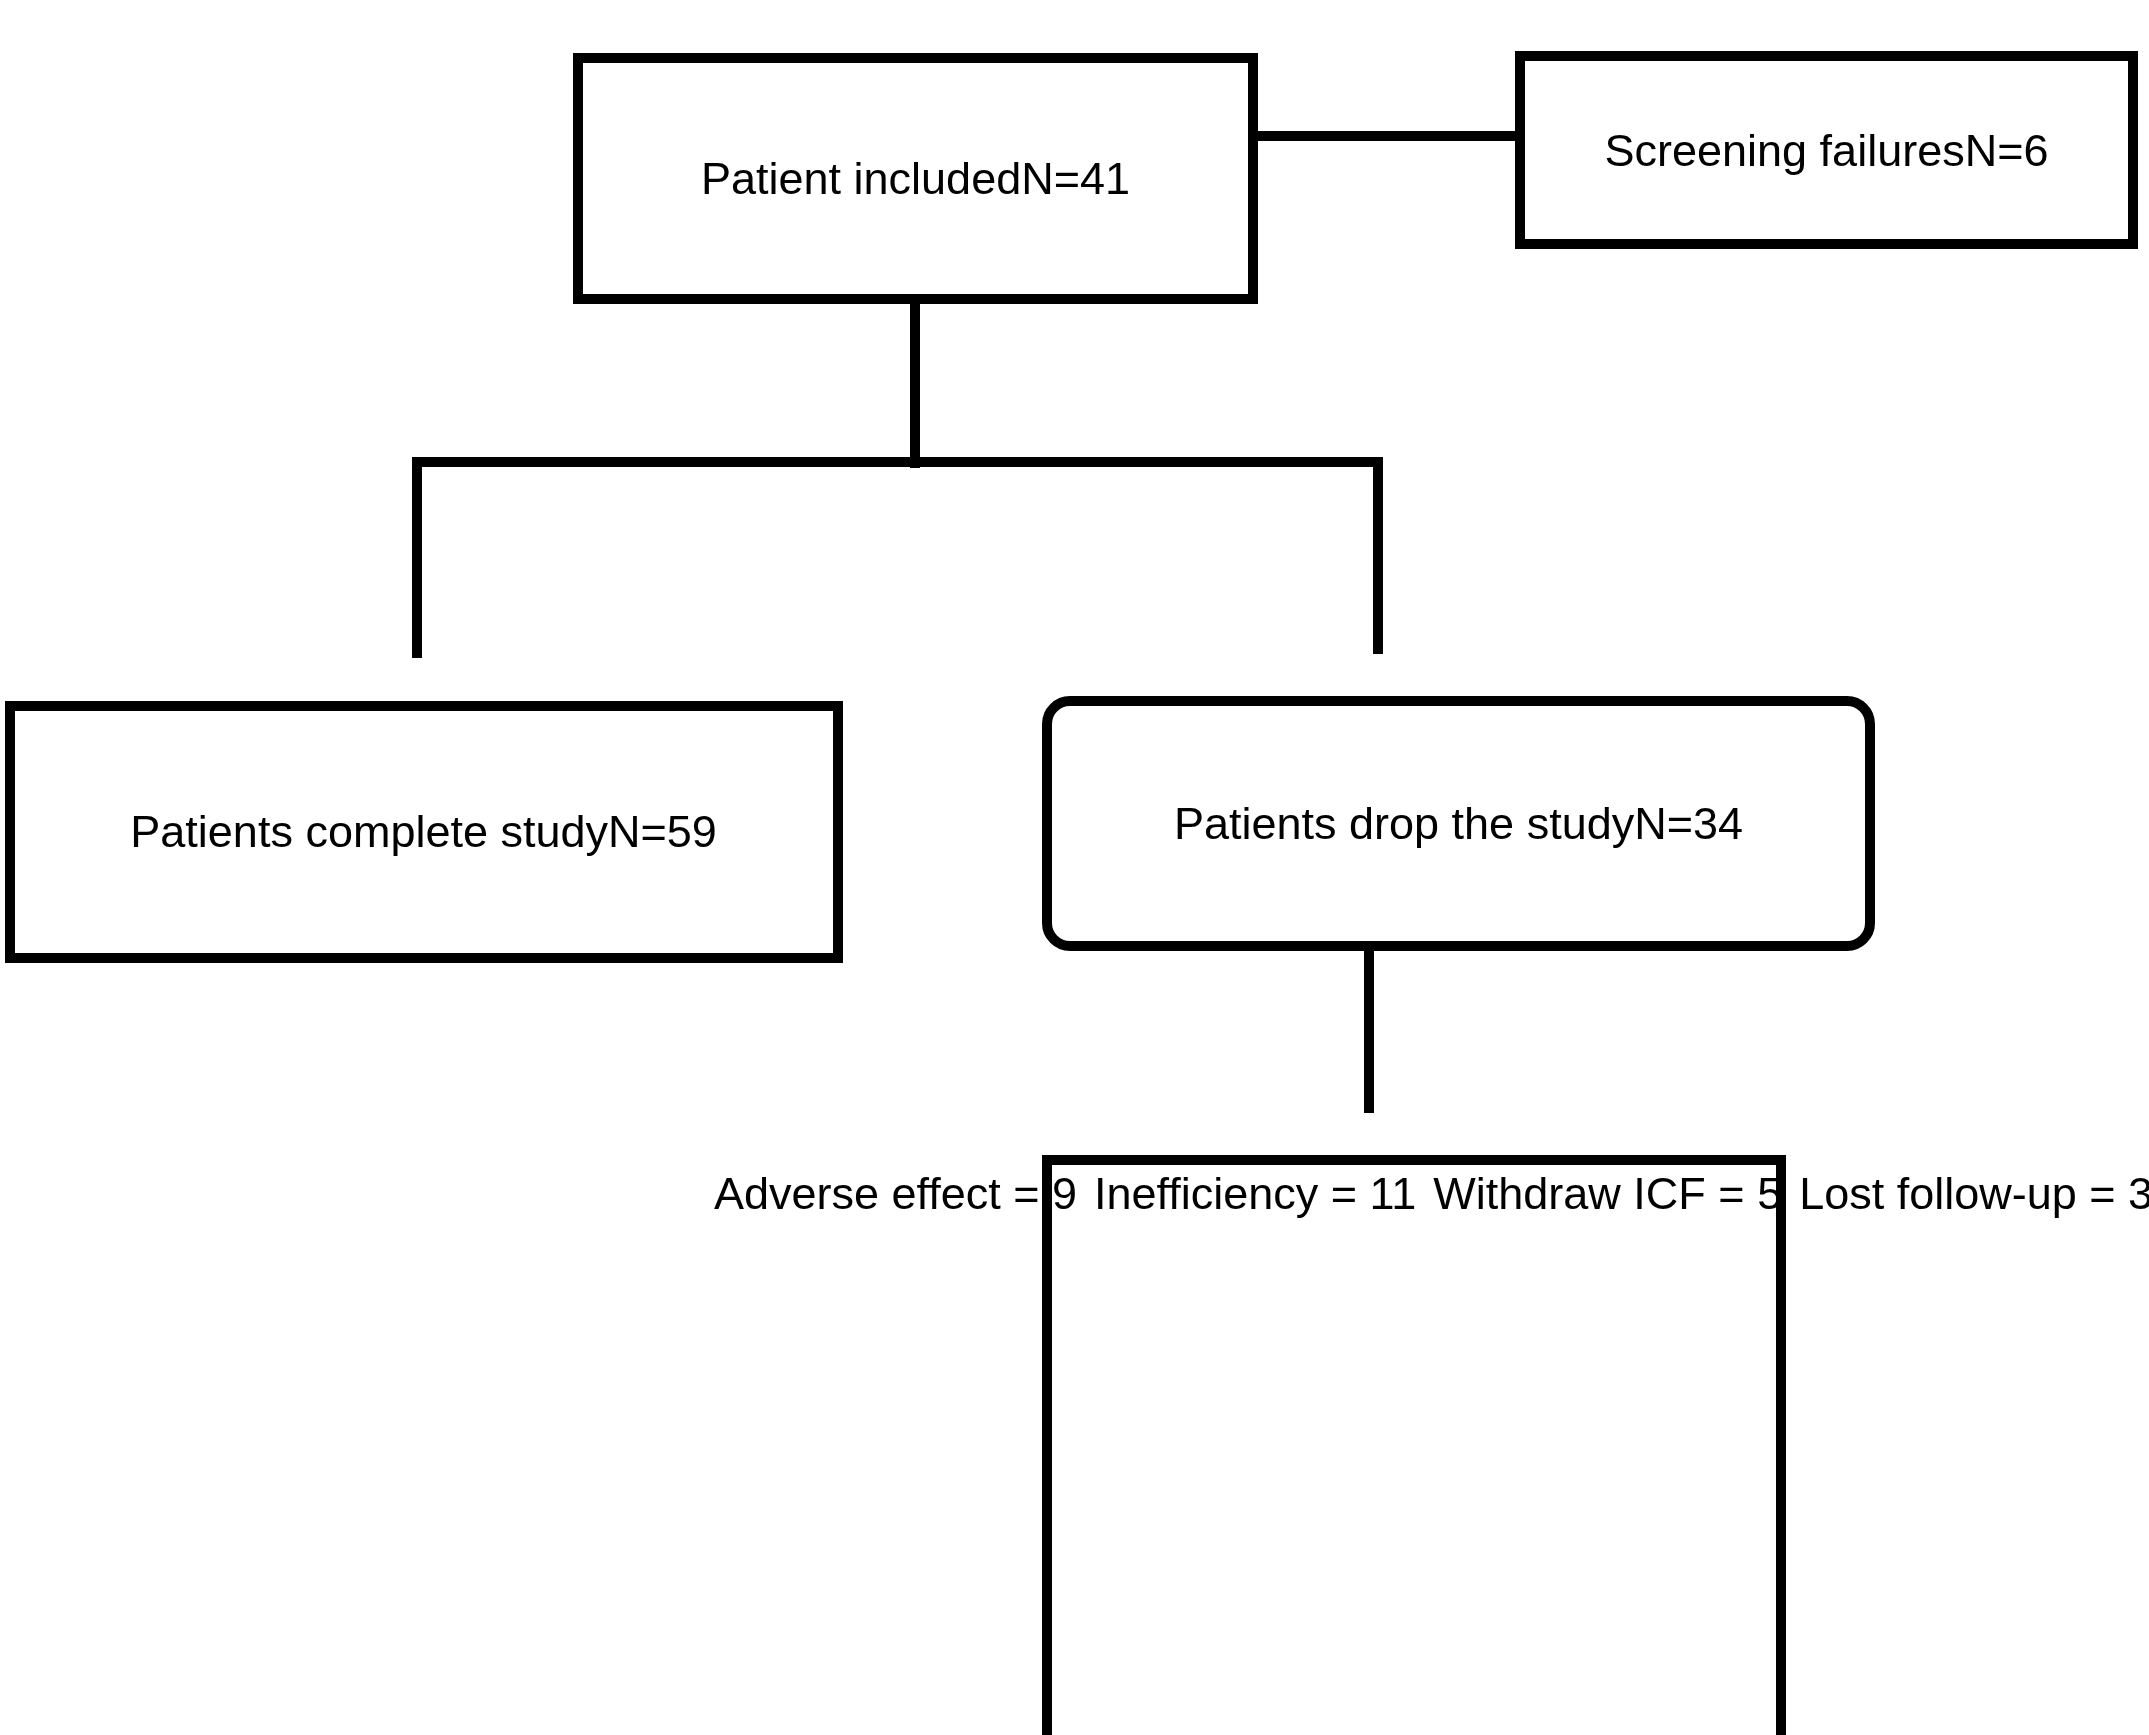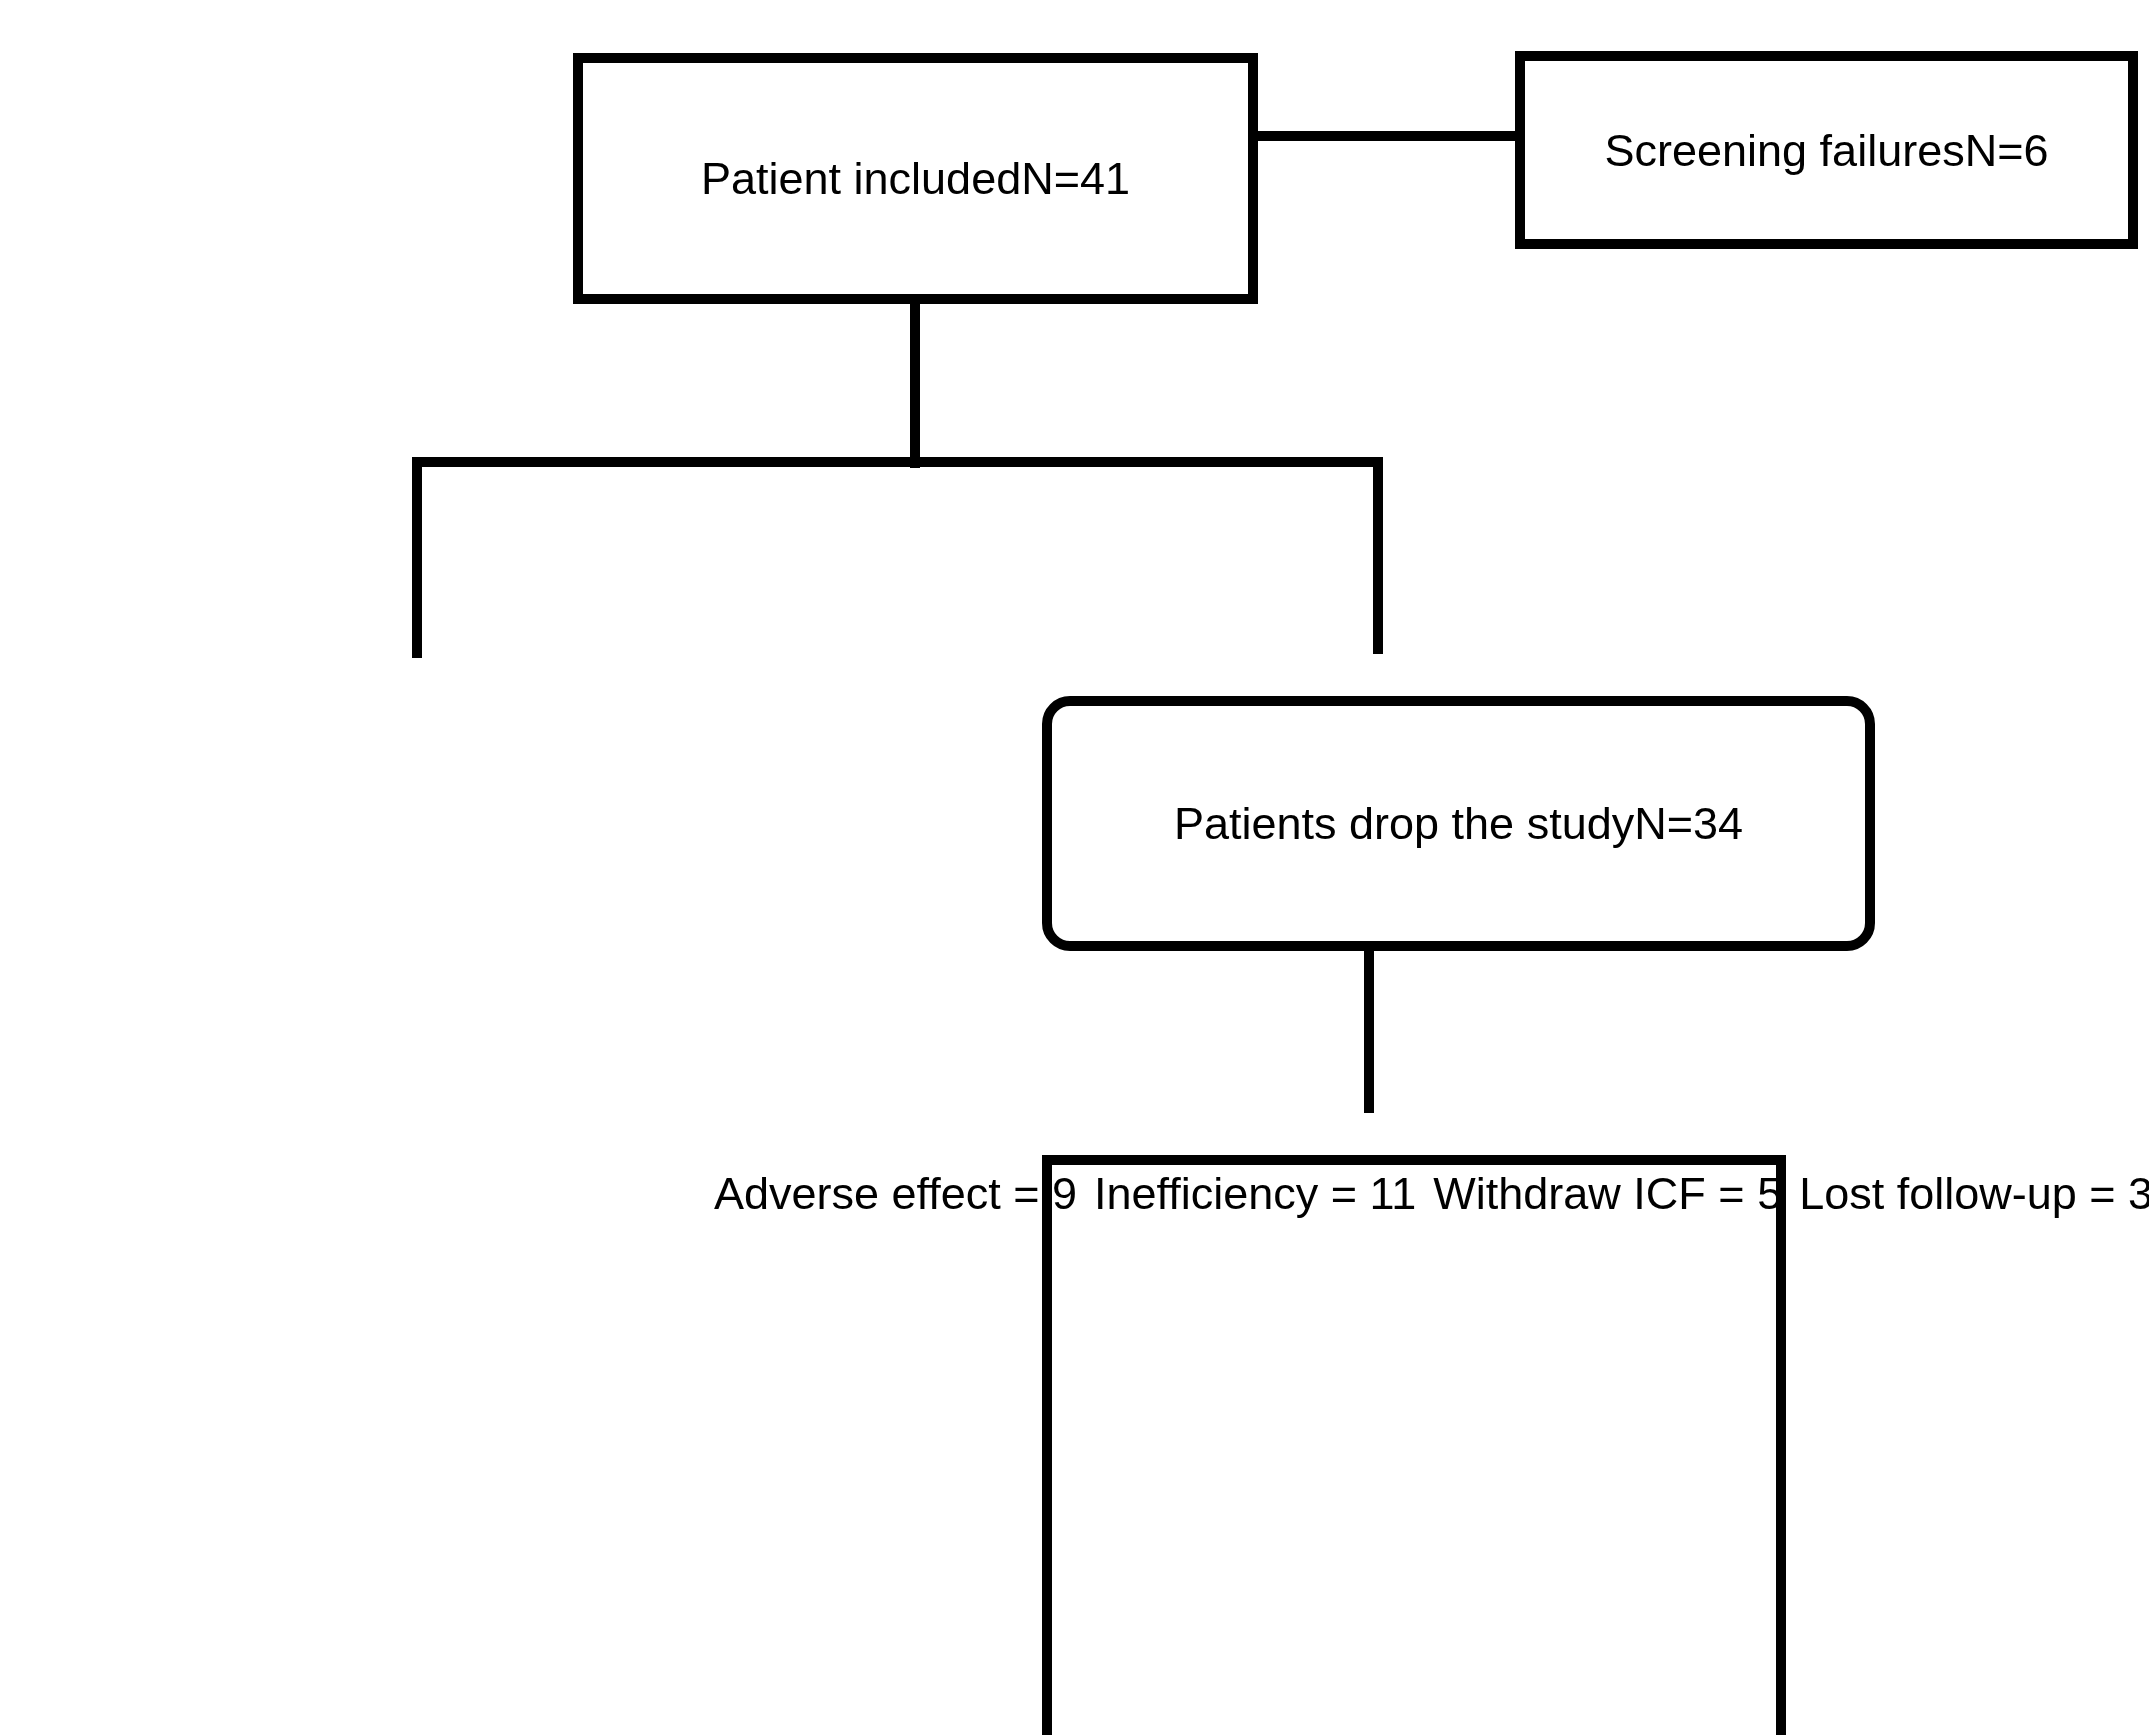"Patients complete study" div.box { html: none -> <div> <div>Patients complete study</div> <div>N=59</div> </div> }
